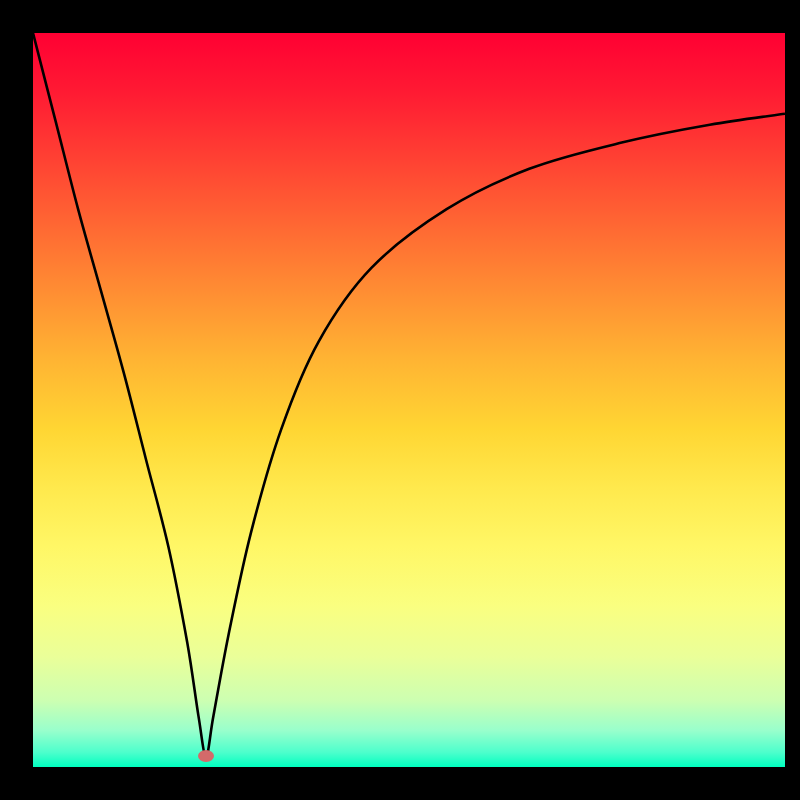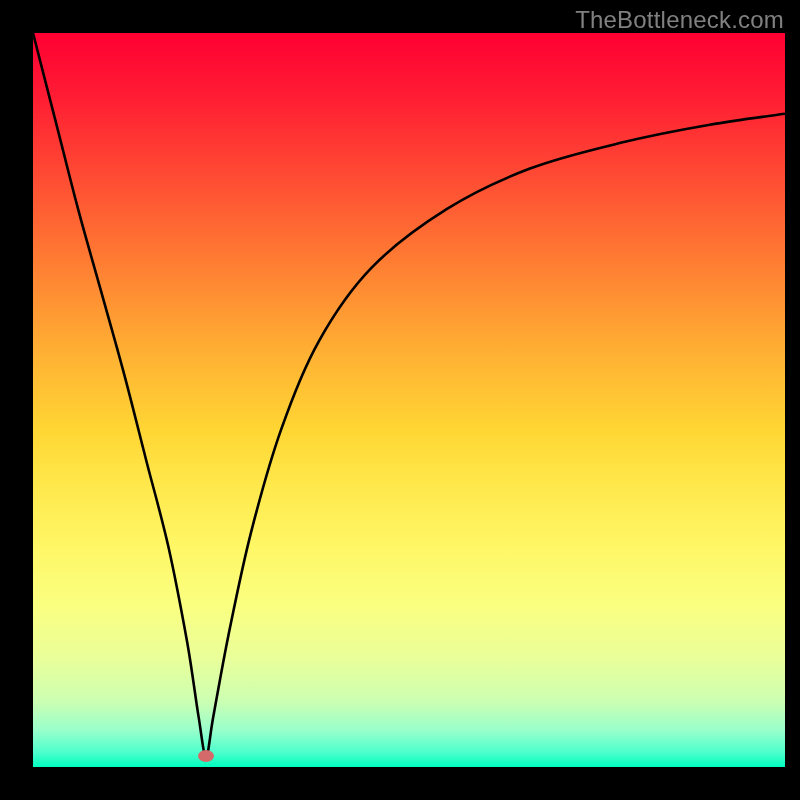"TheBottleneck.com" div.attribution { html: <div>TheBottleneck.com</div> -> none }
